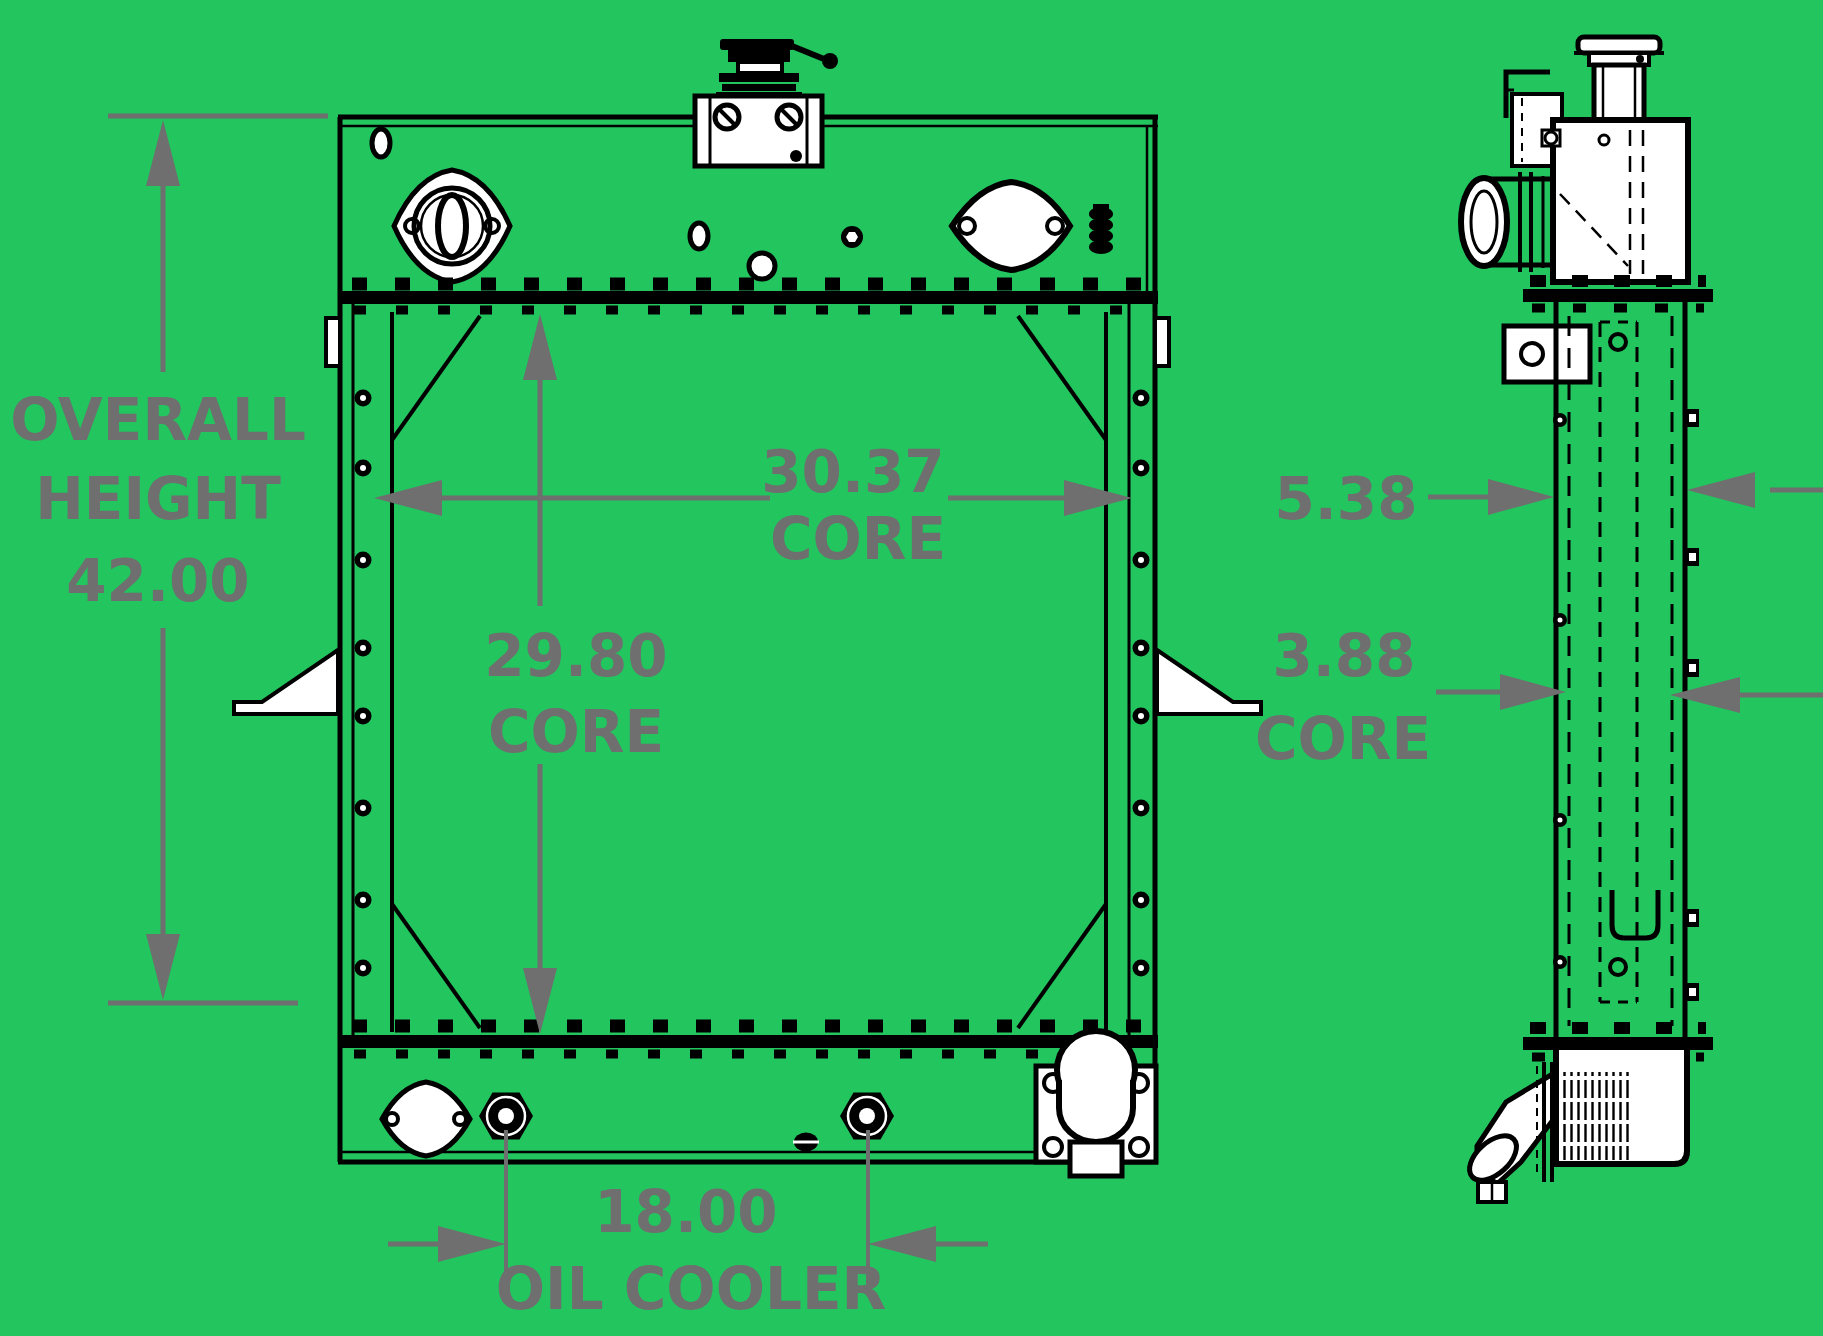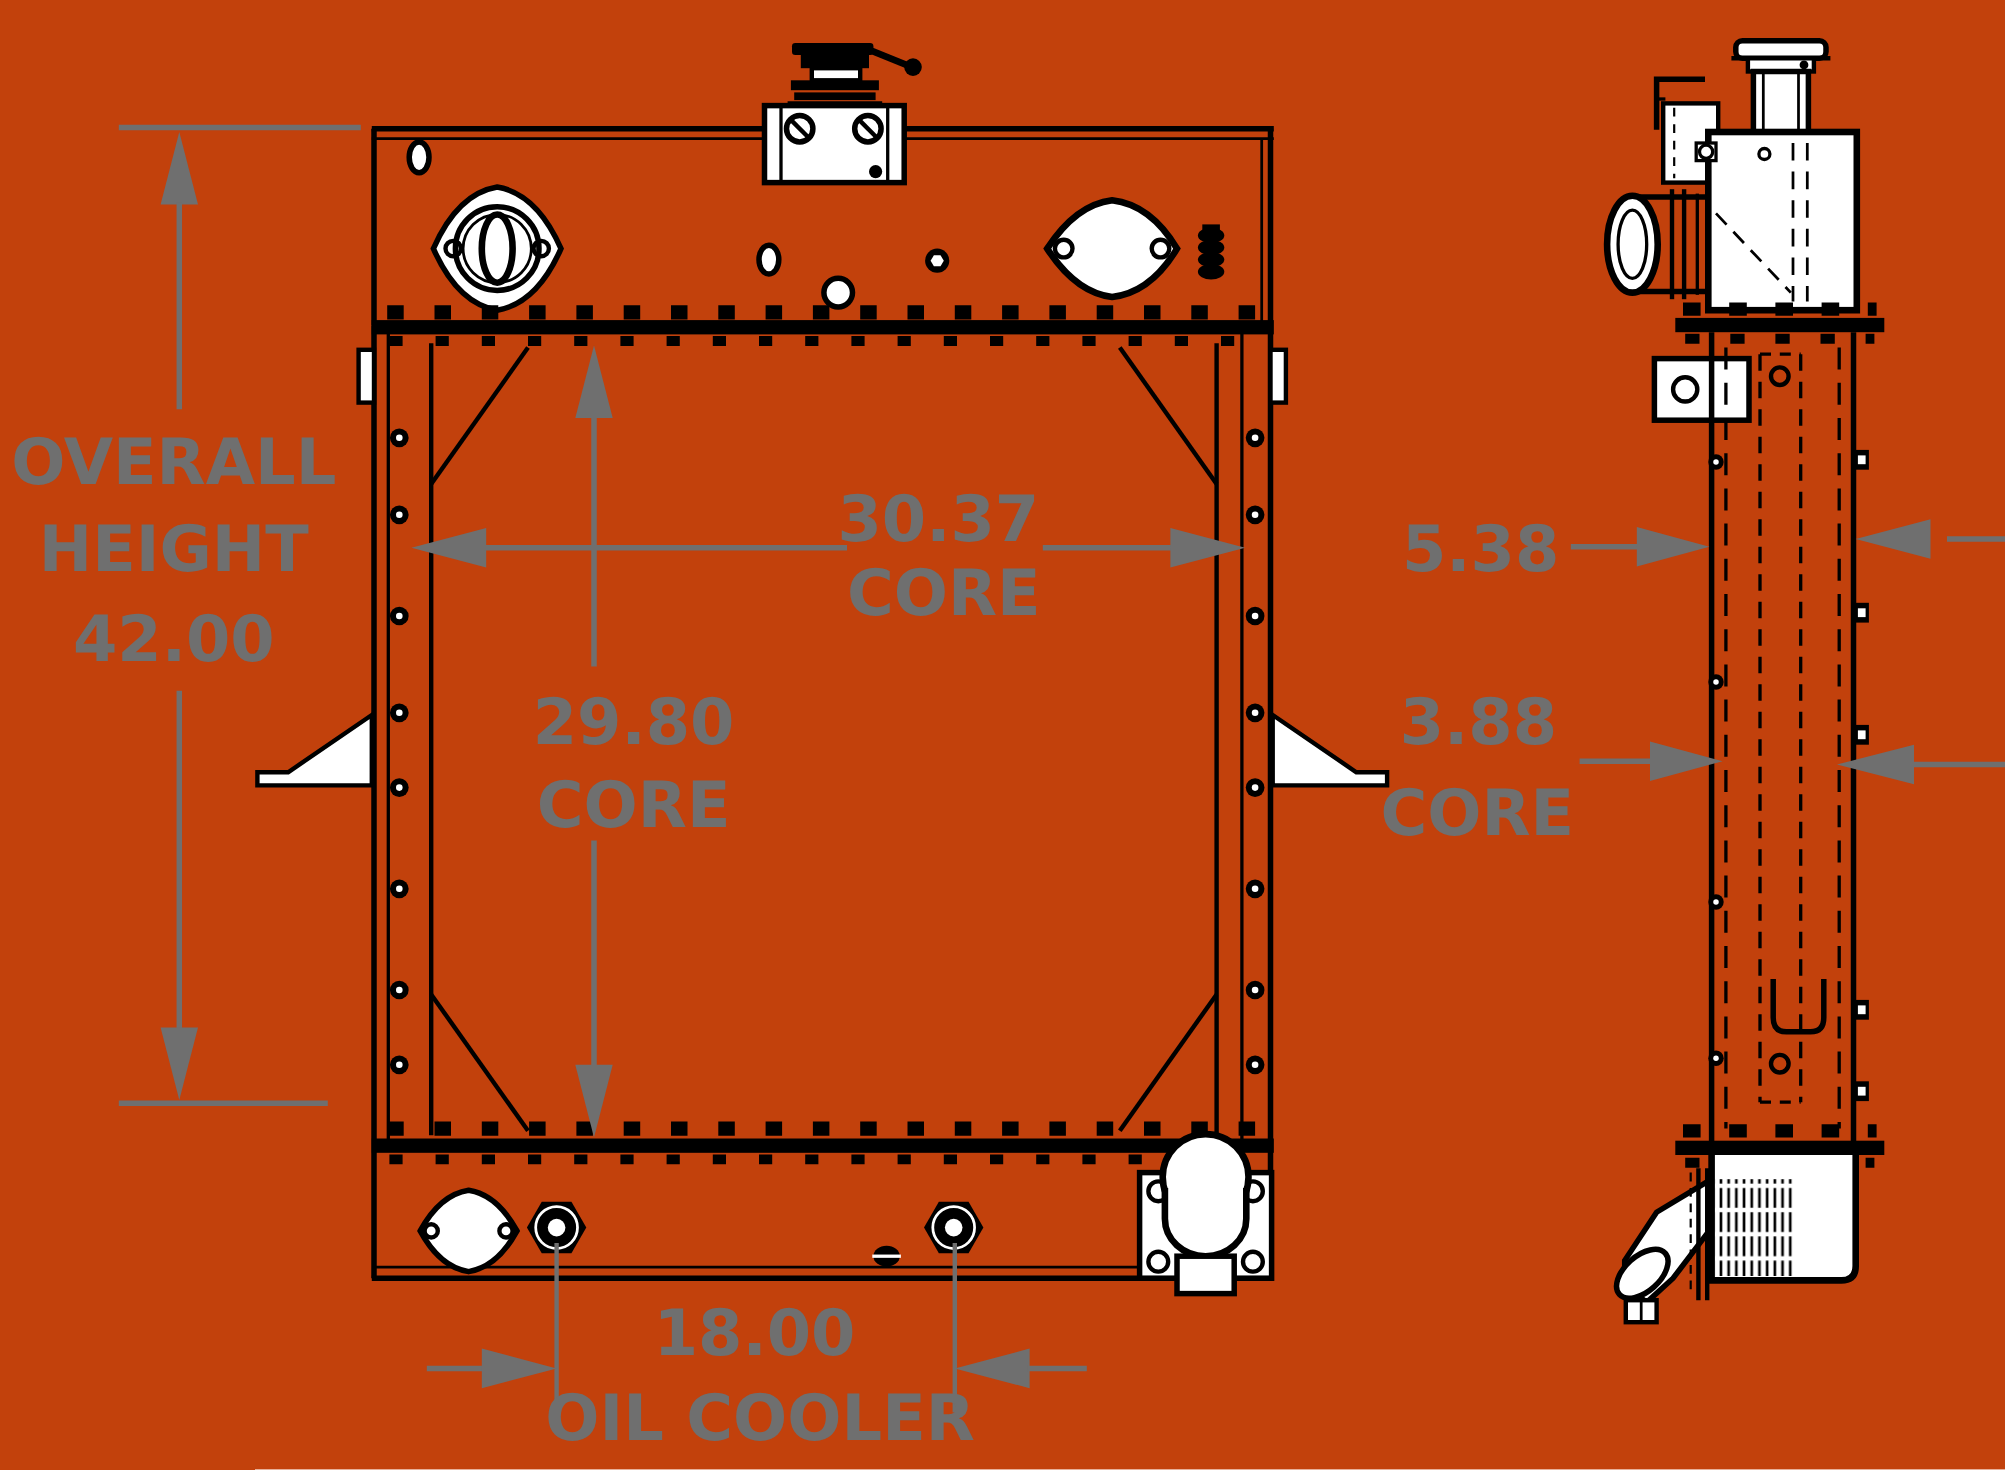"OVERALL" .canvas { background: #c2410c -> #22c55e }
